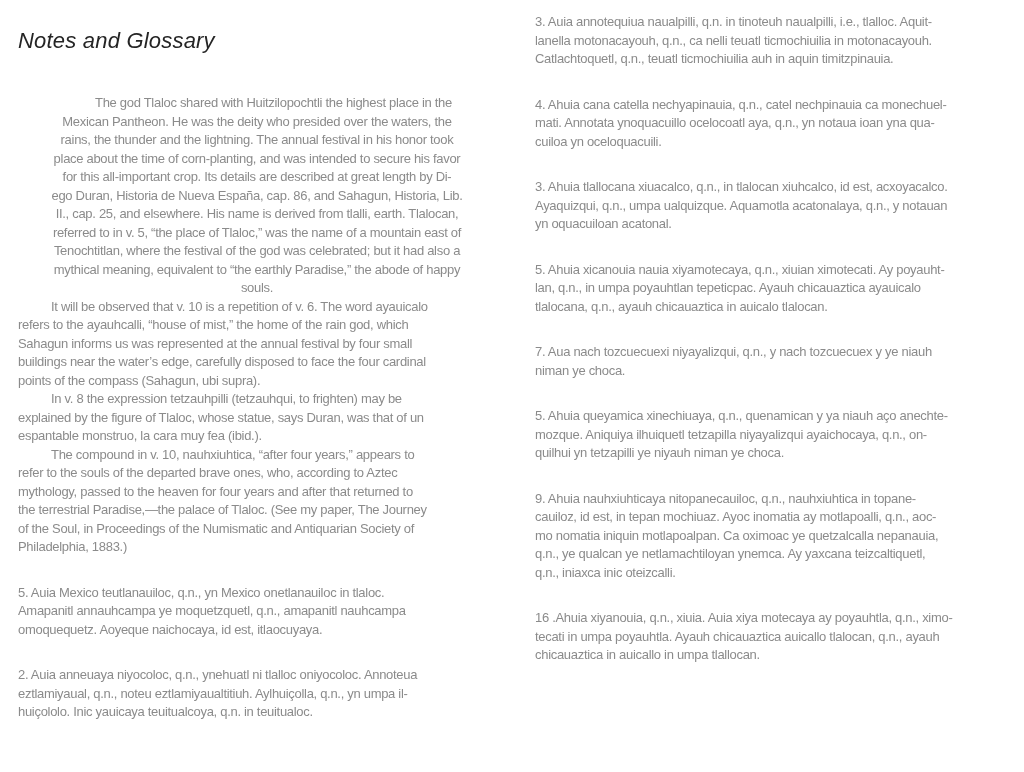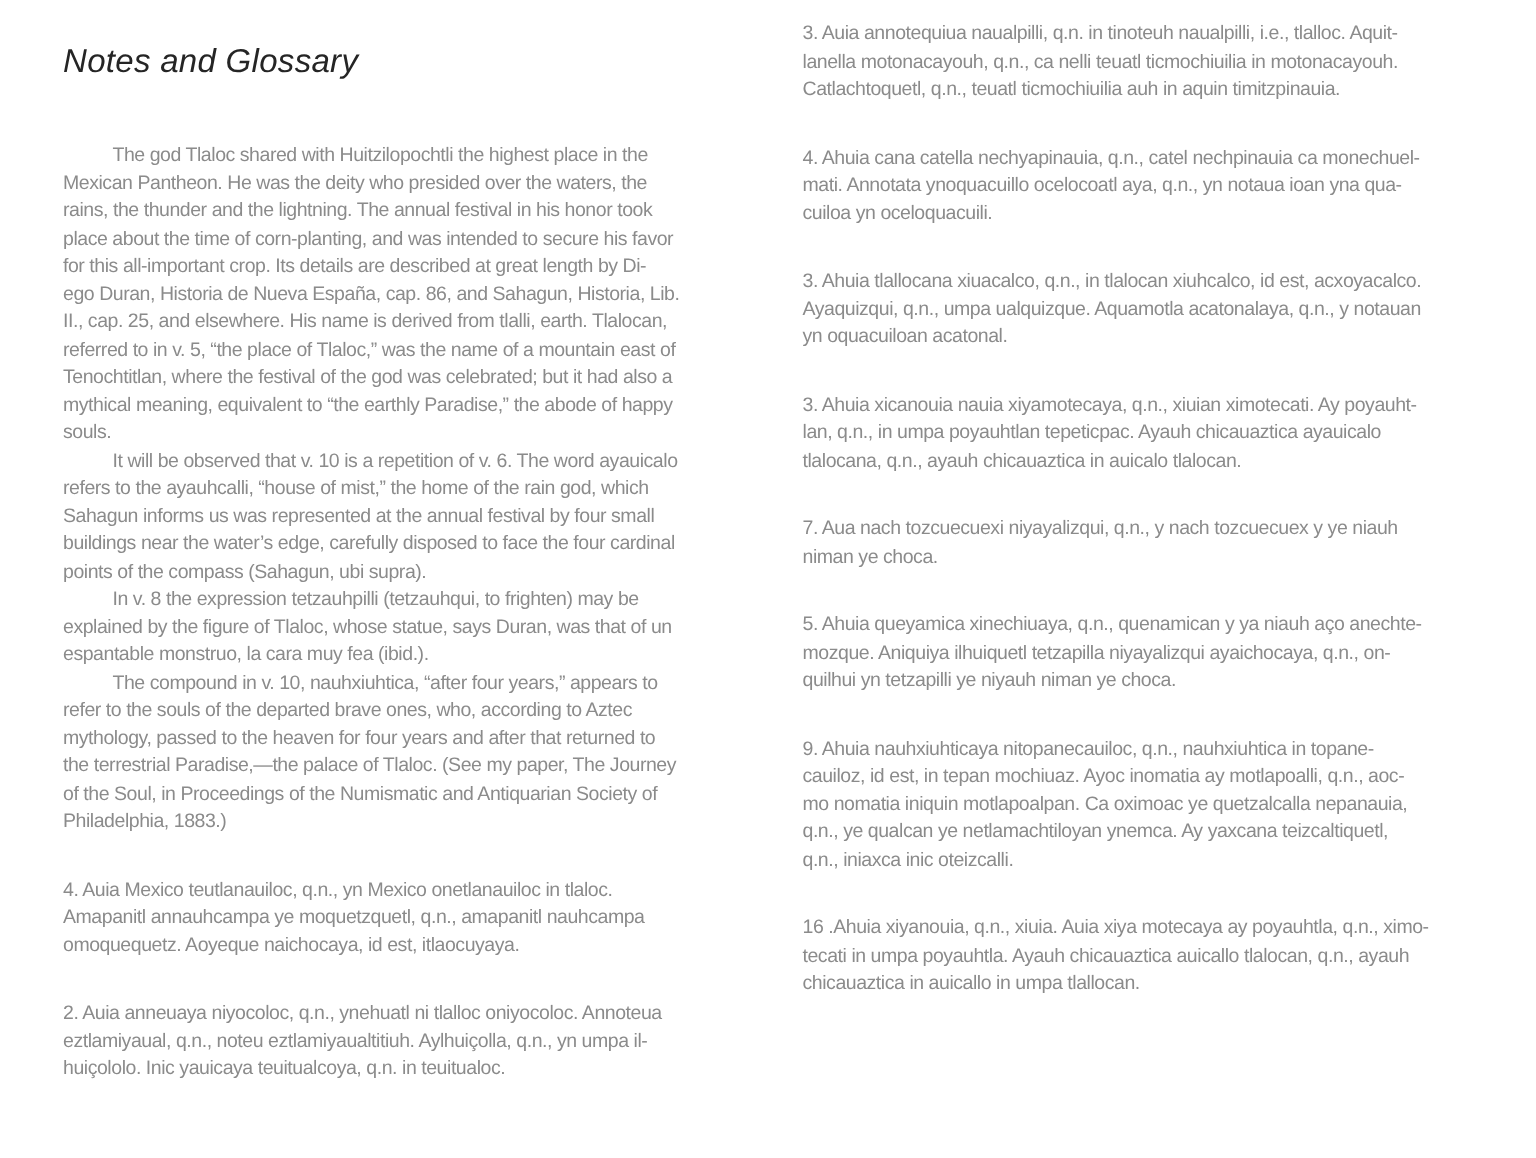"Notes and Glossary" .col-left { left: 42px -> 18px }
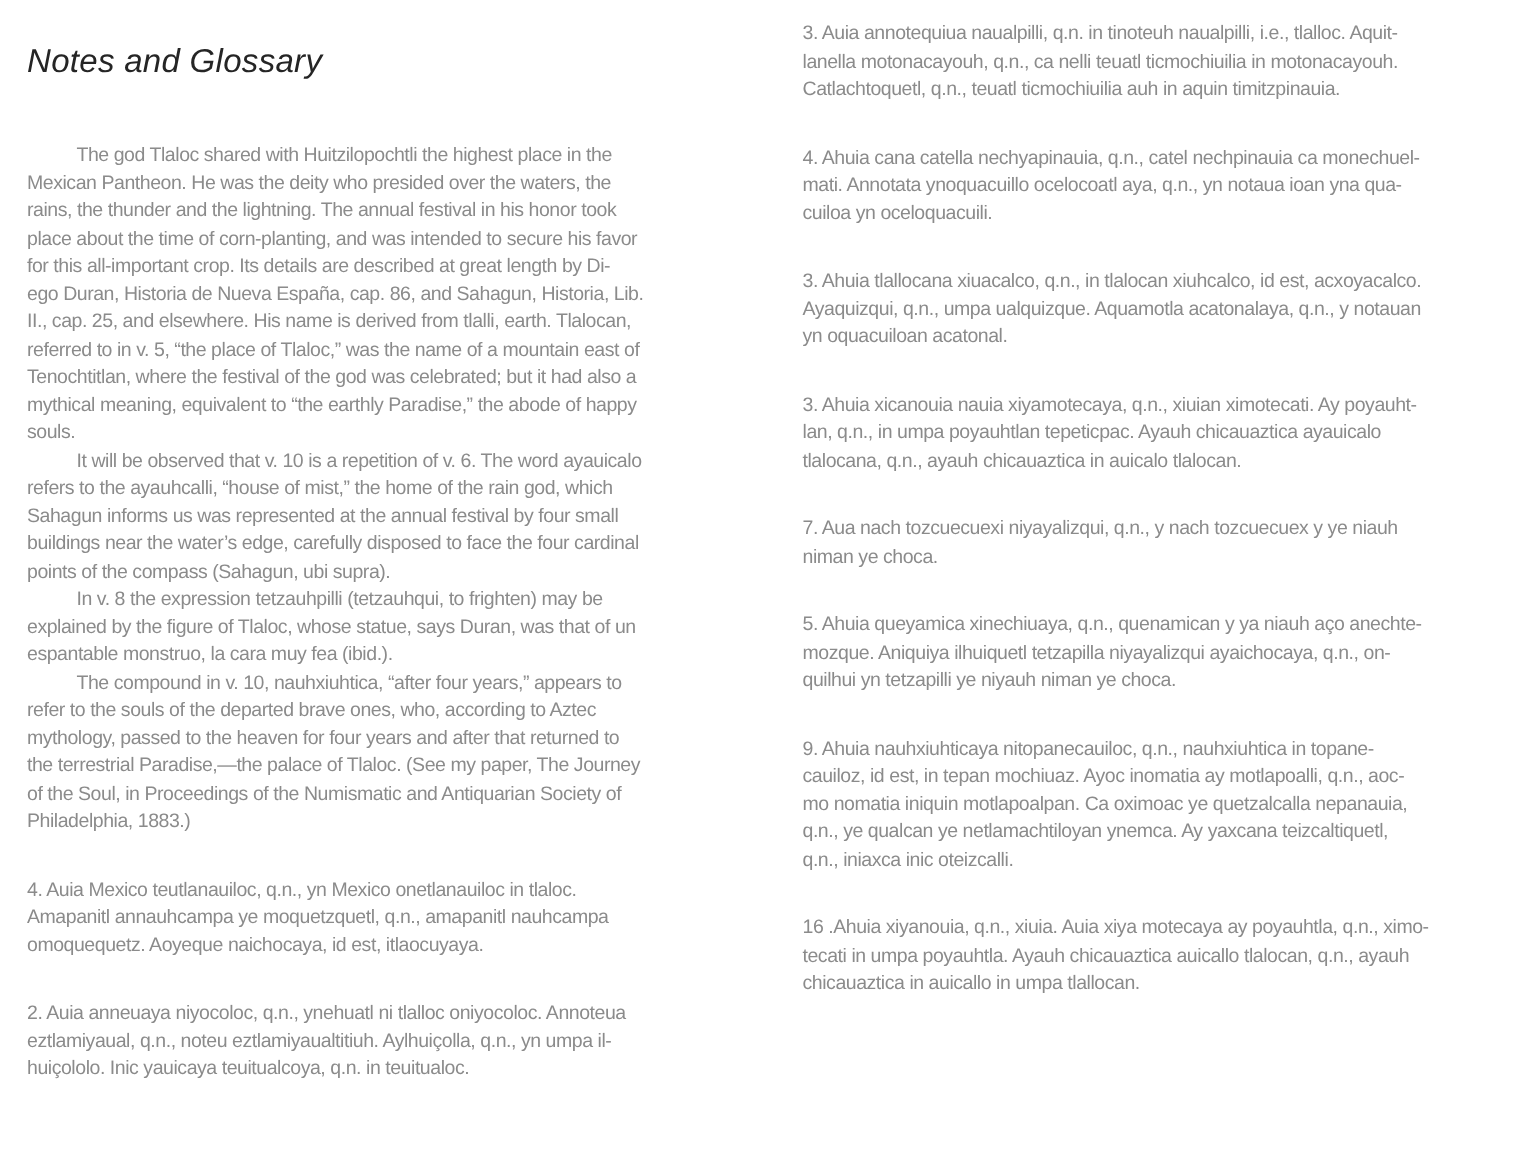"The god Tlaloc shared with" .para.first { text-align: none -> center }
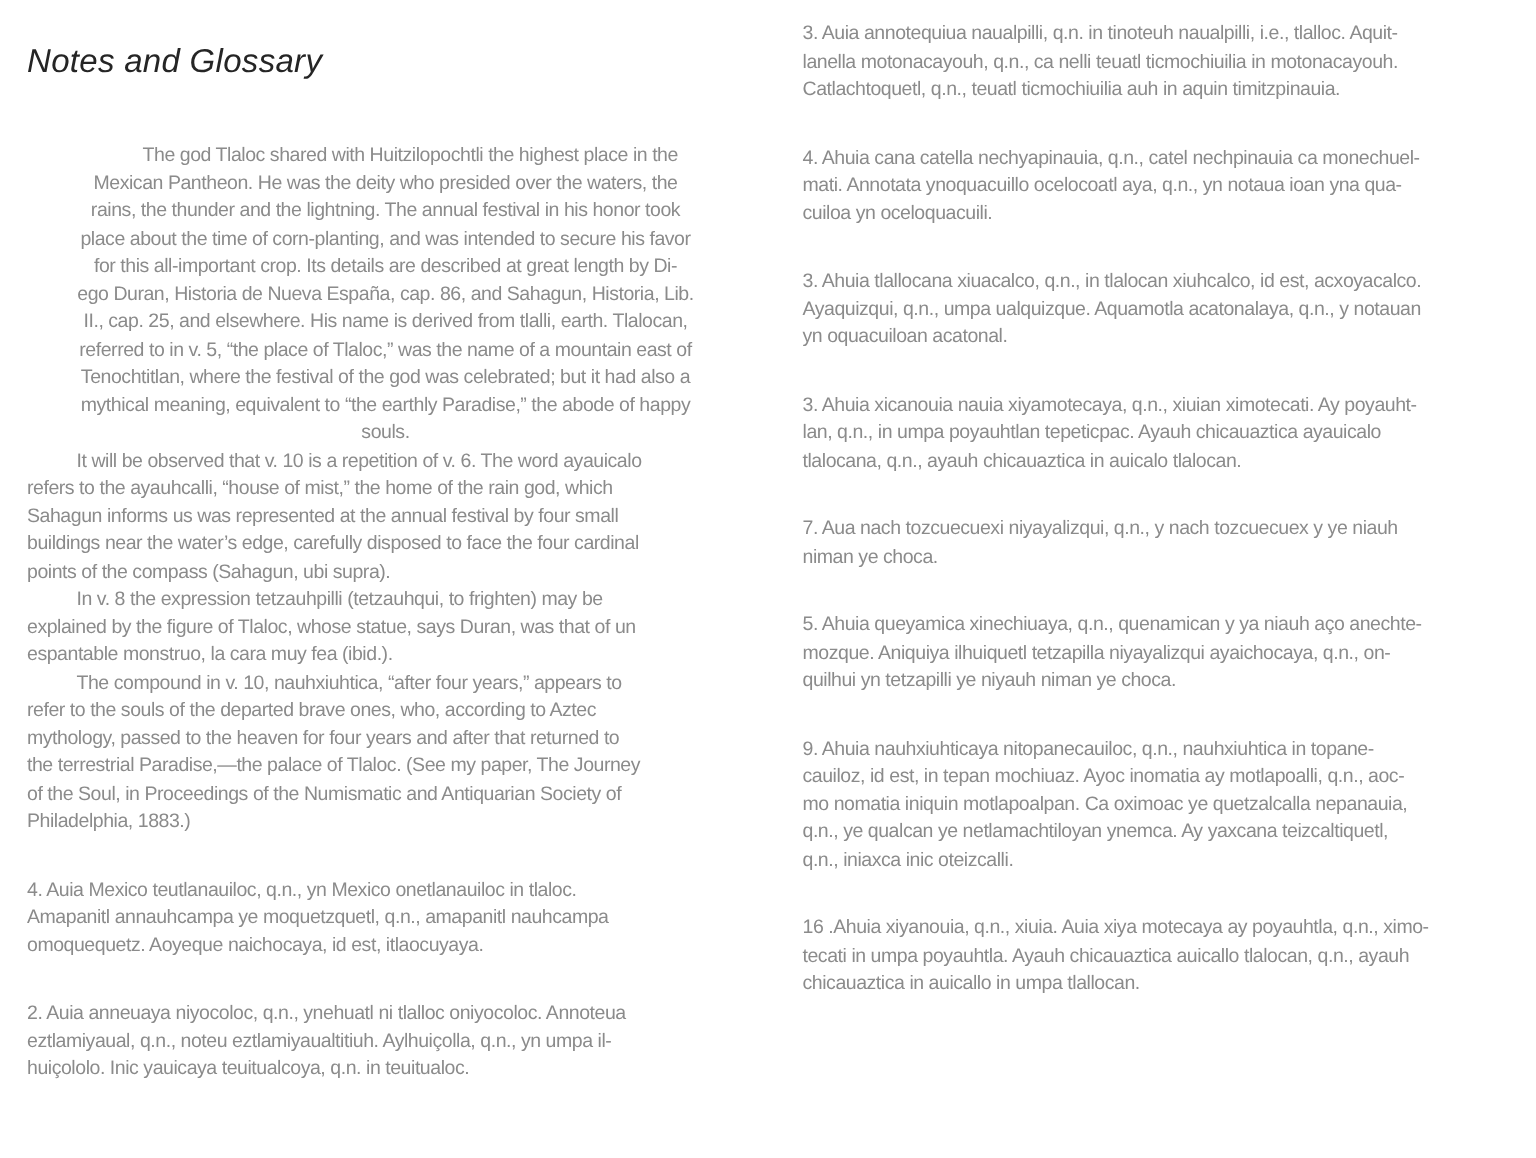"3. Ahuia xicanouia nauia xiyamotecaya," p.entry { text: 3 -> 5 }
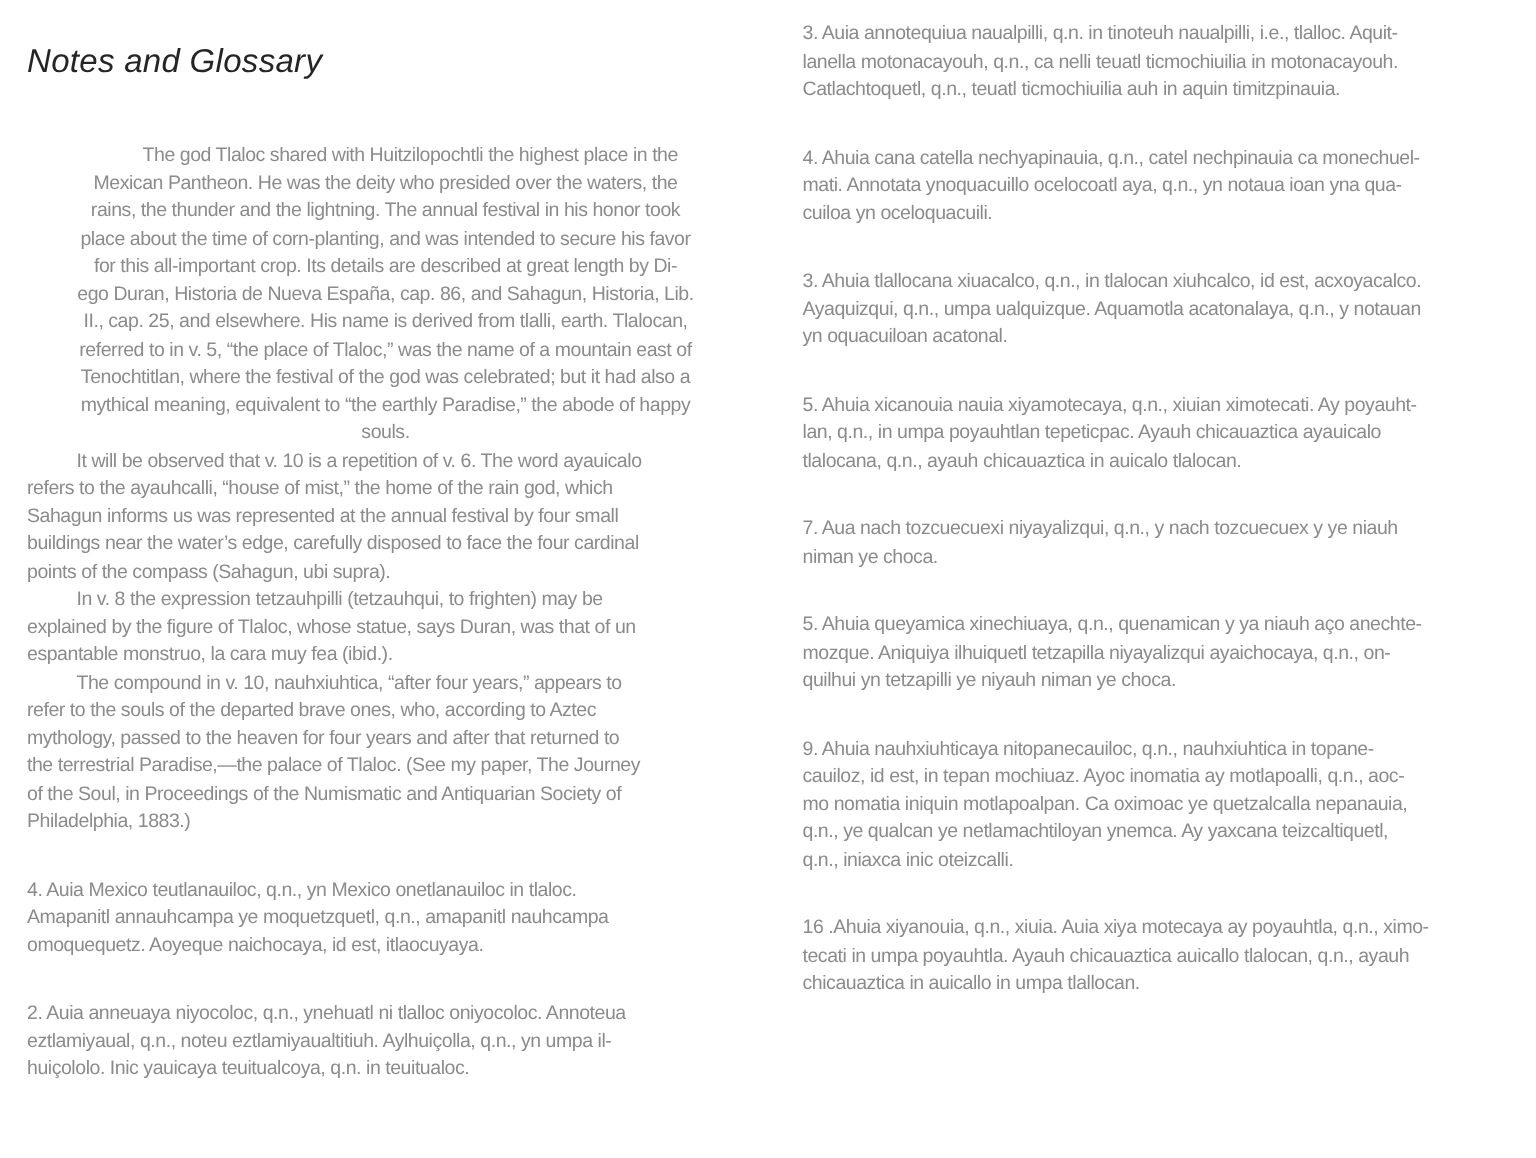"4. Auia Mexico teutlanauiloc, q.n.," p.entry { text: 4 -> 5 }
